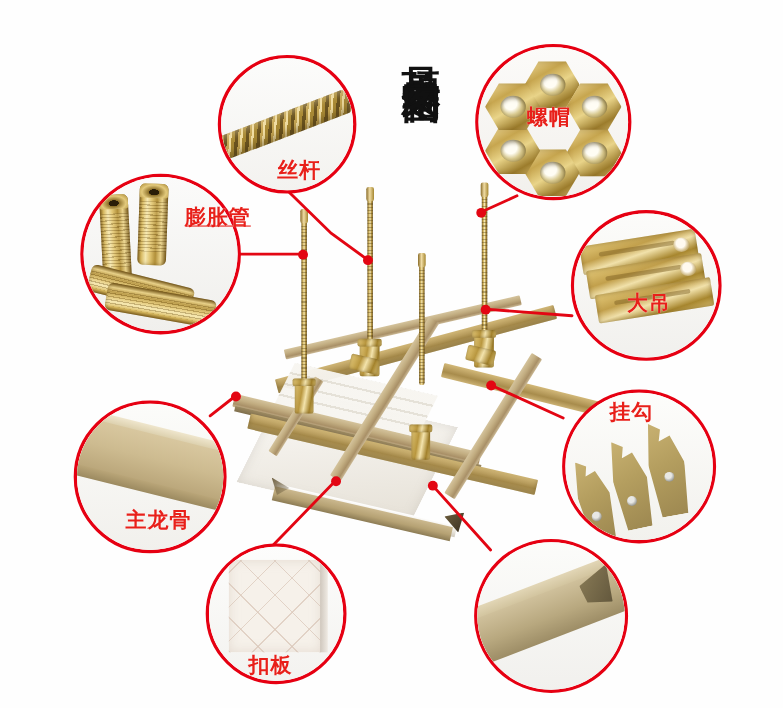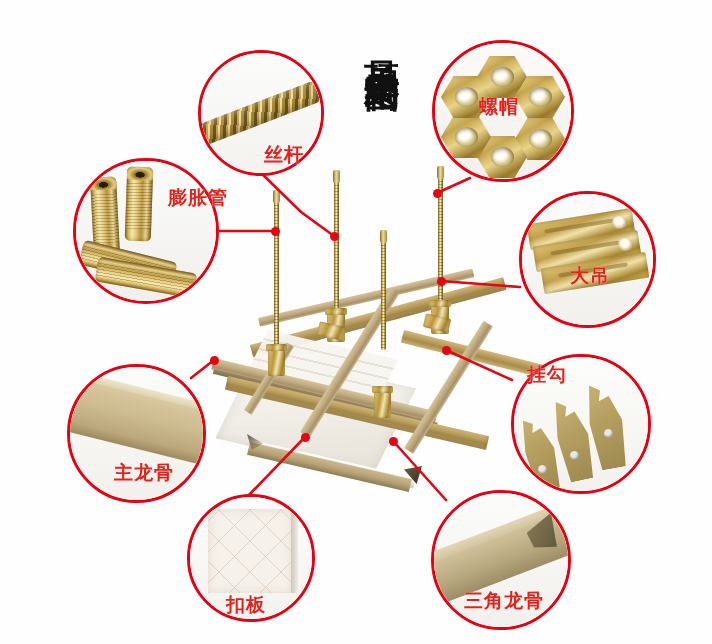"丝杆" div.clabel { left: 264px -> 252px }
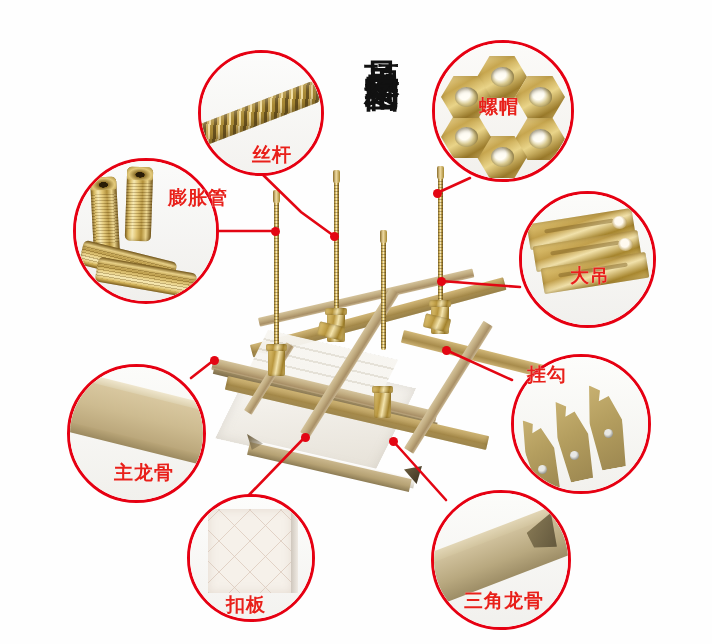"膨胀管" div.clabel { text-decoration: none -> underline }
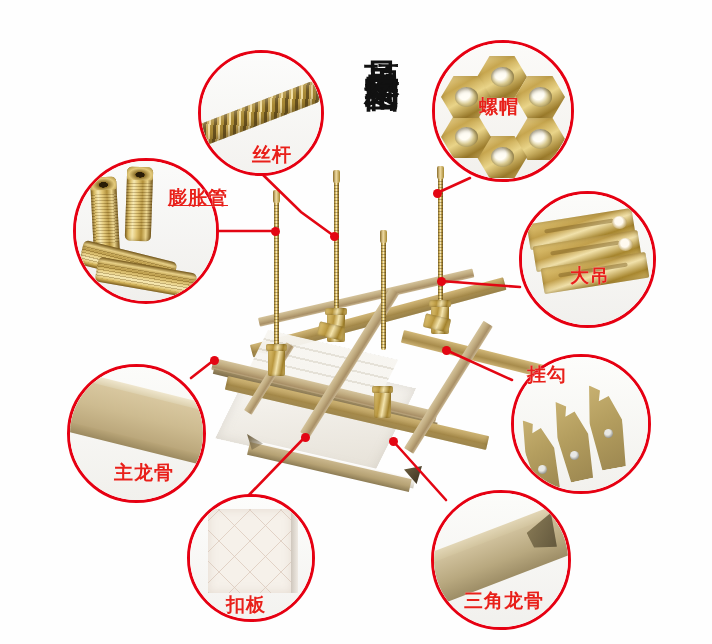"挂勾" div.clabel { left: 527px -> 554px }
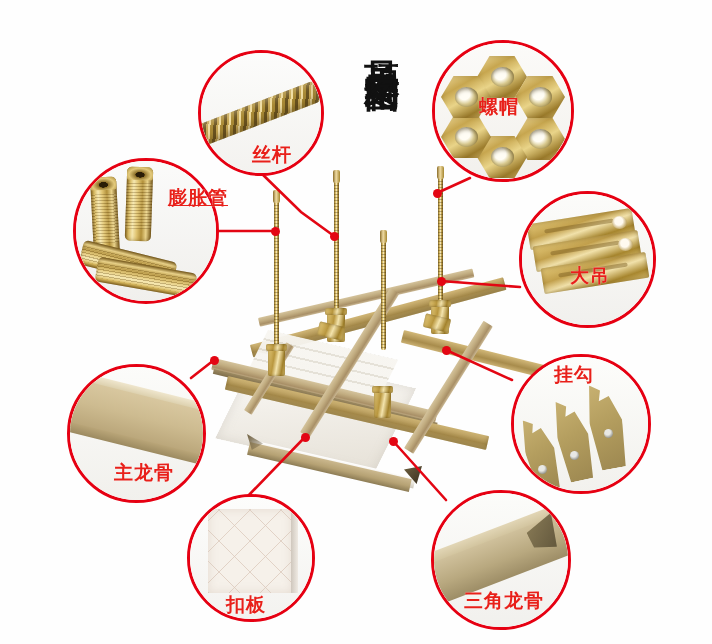"三角龙骨" div.clabel { html: <div>三角龙骨</div> -> none }
